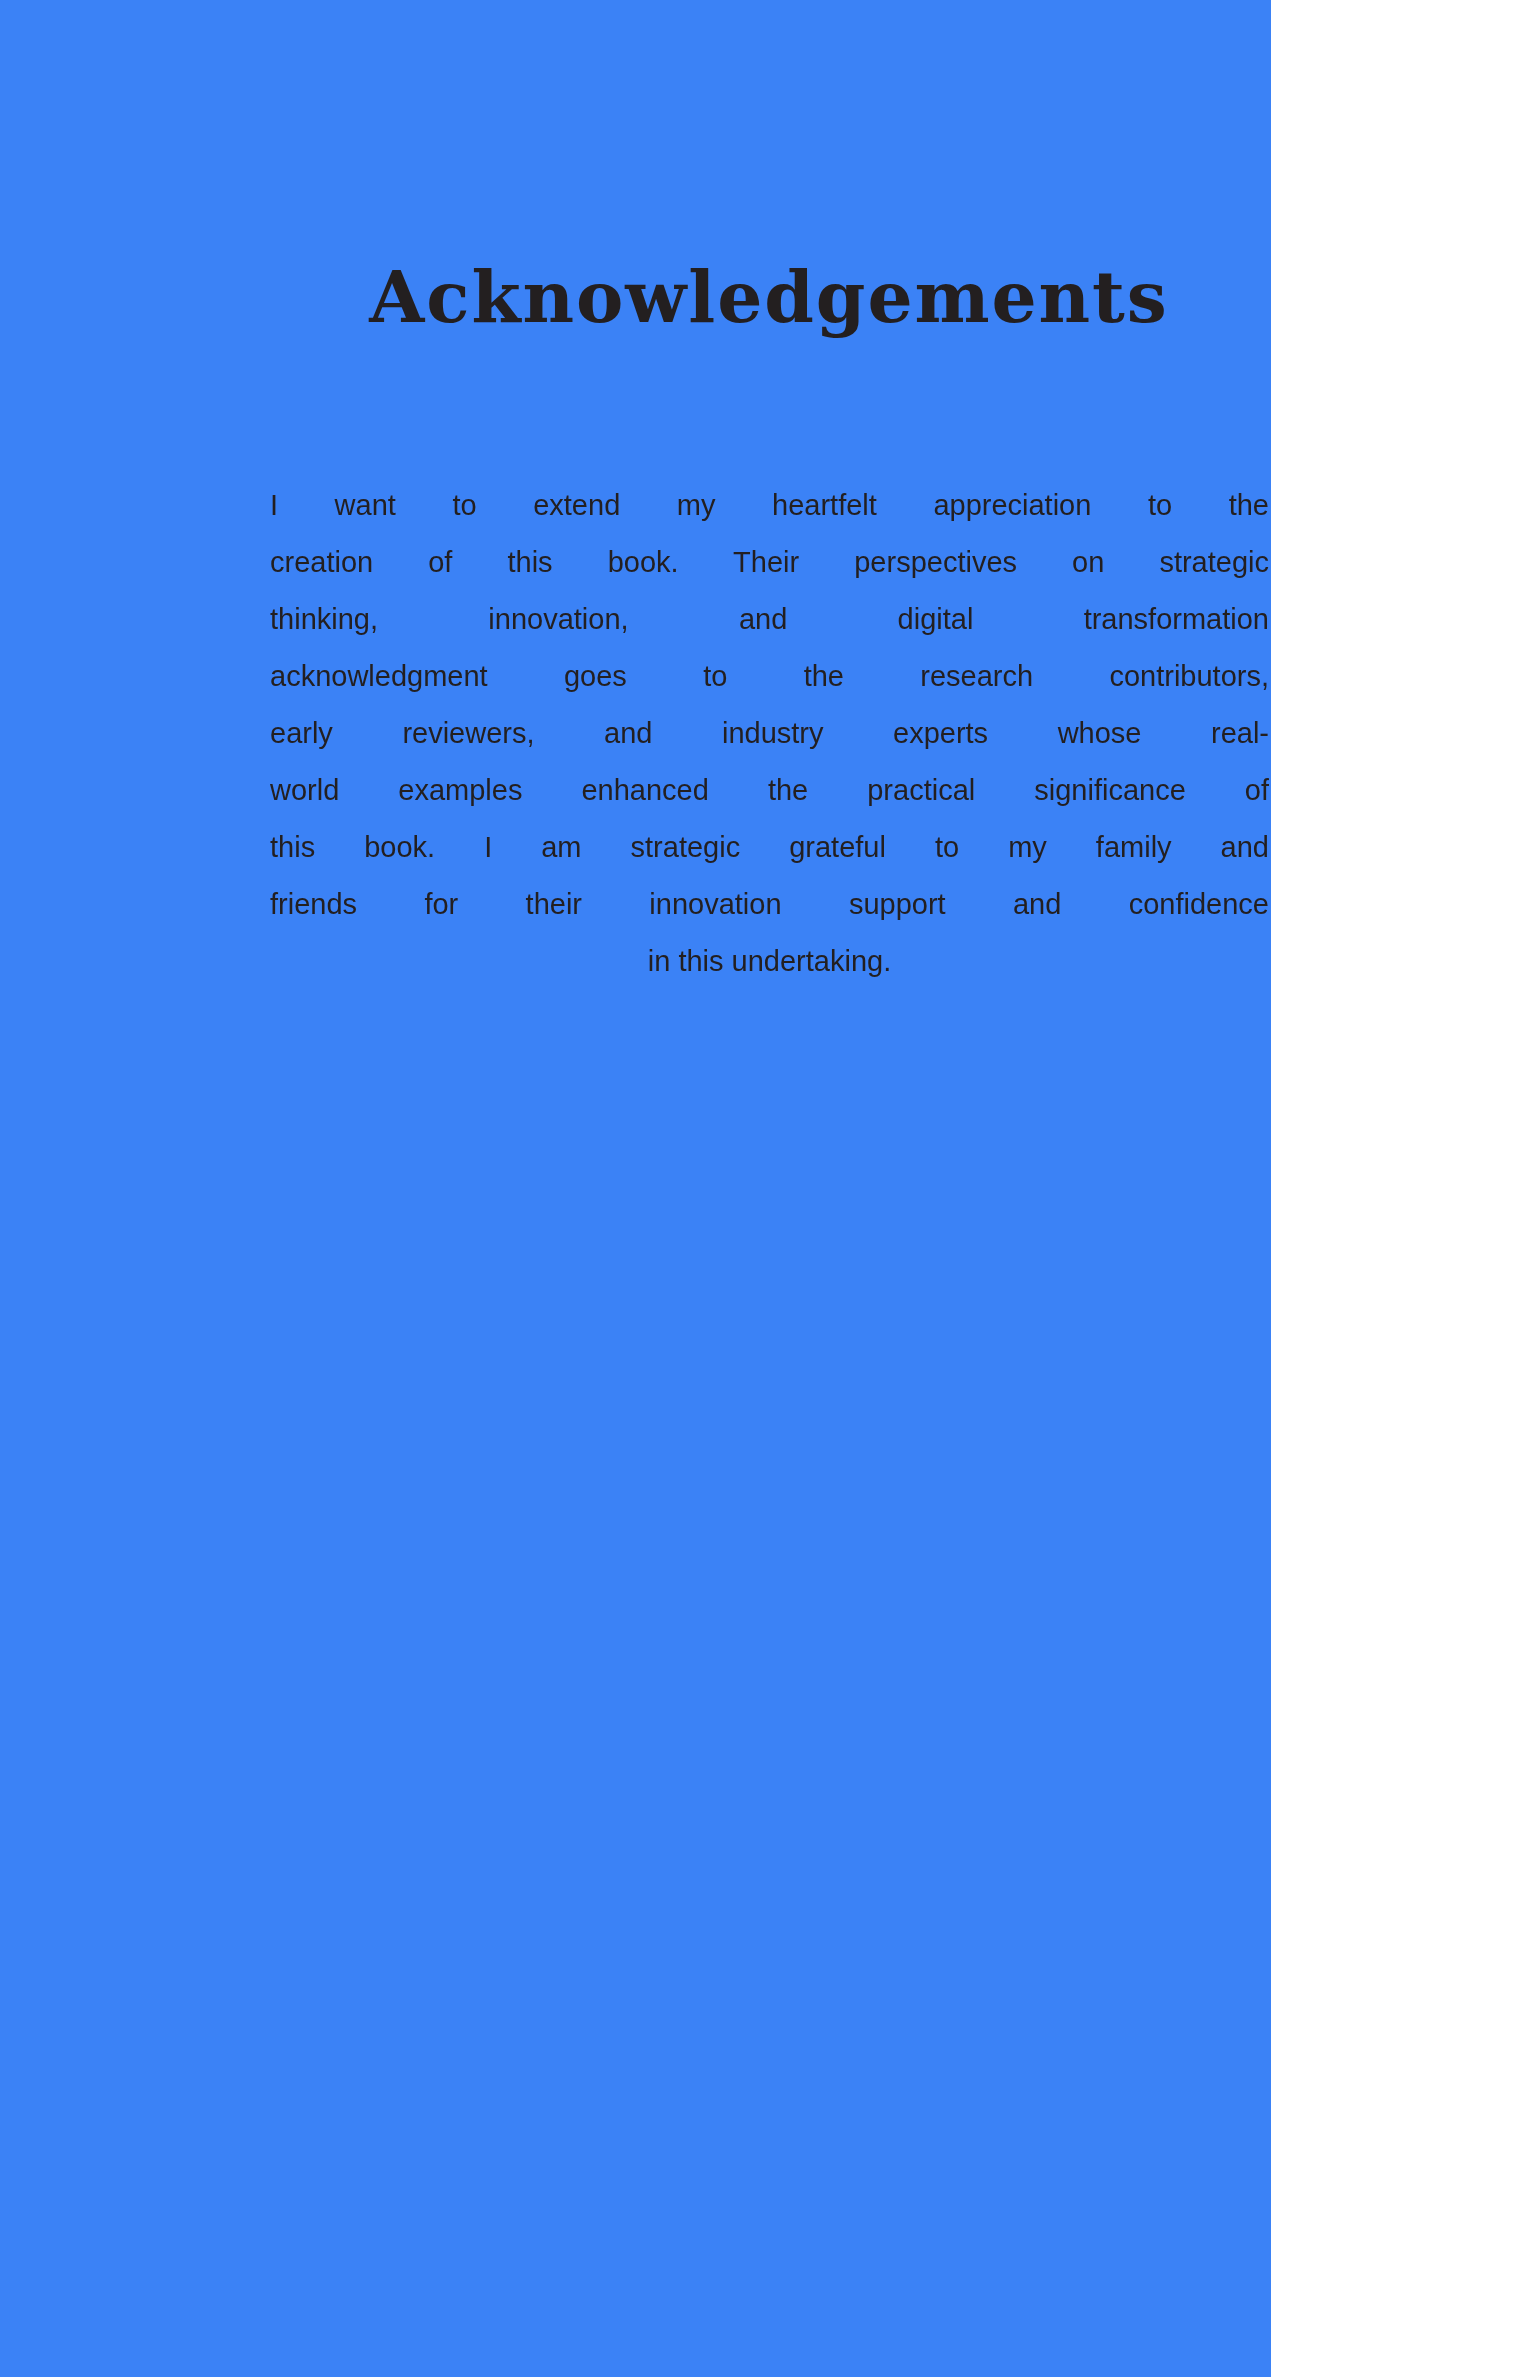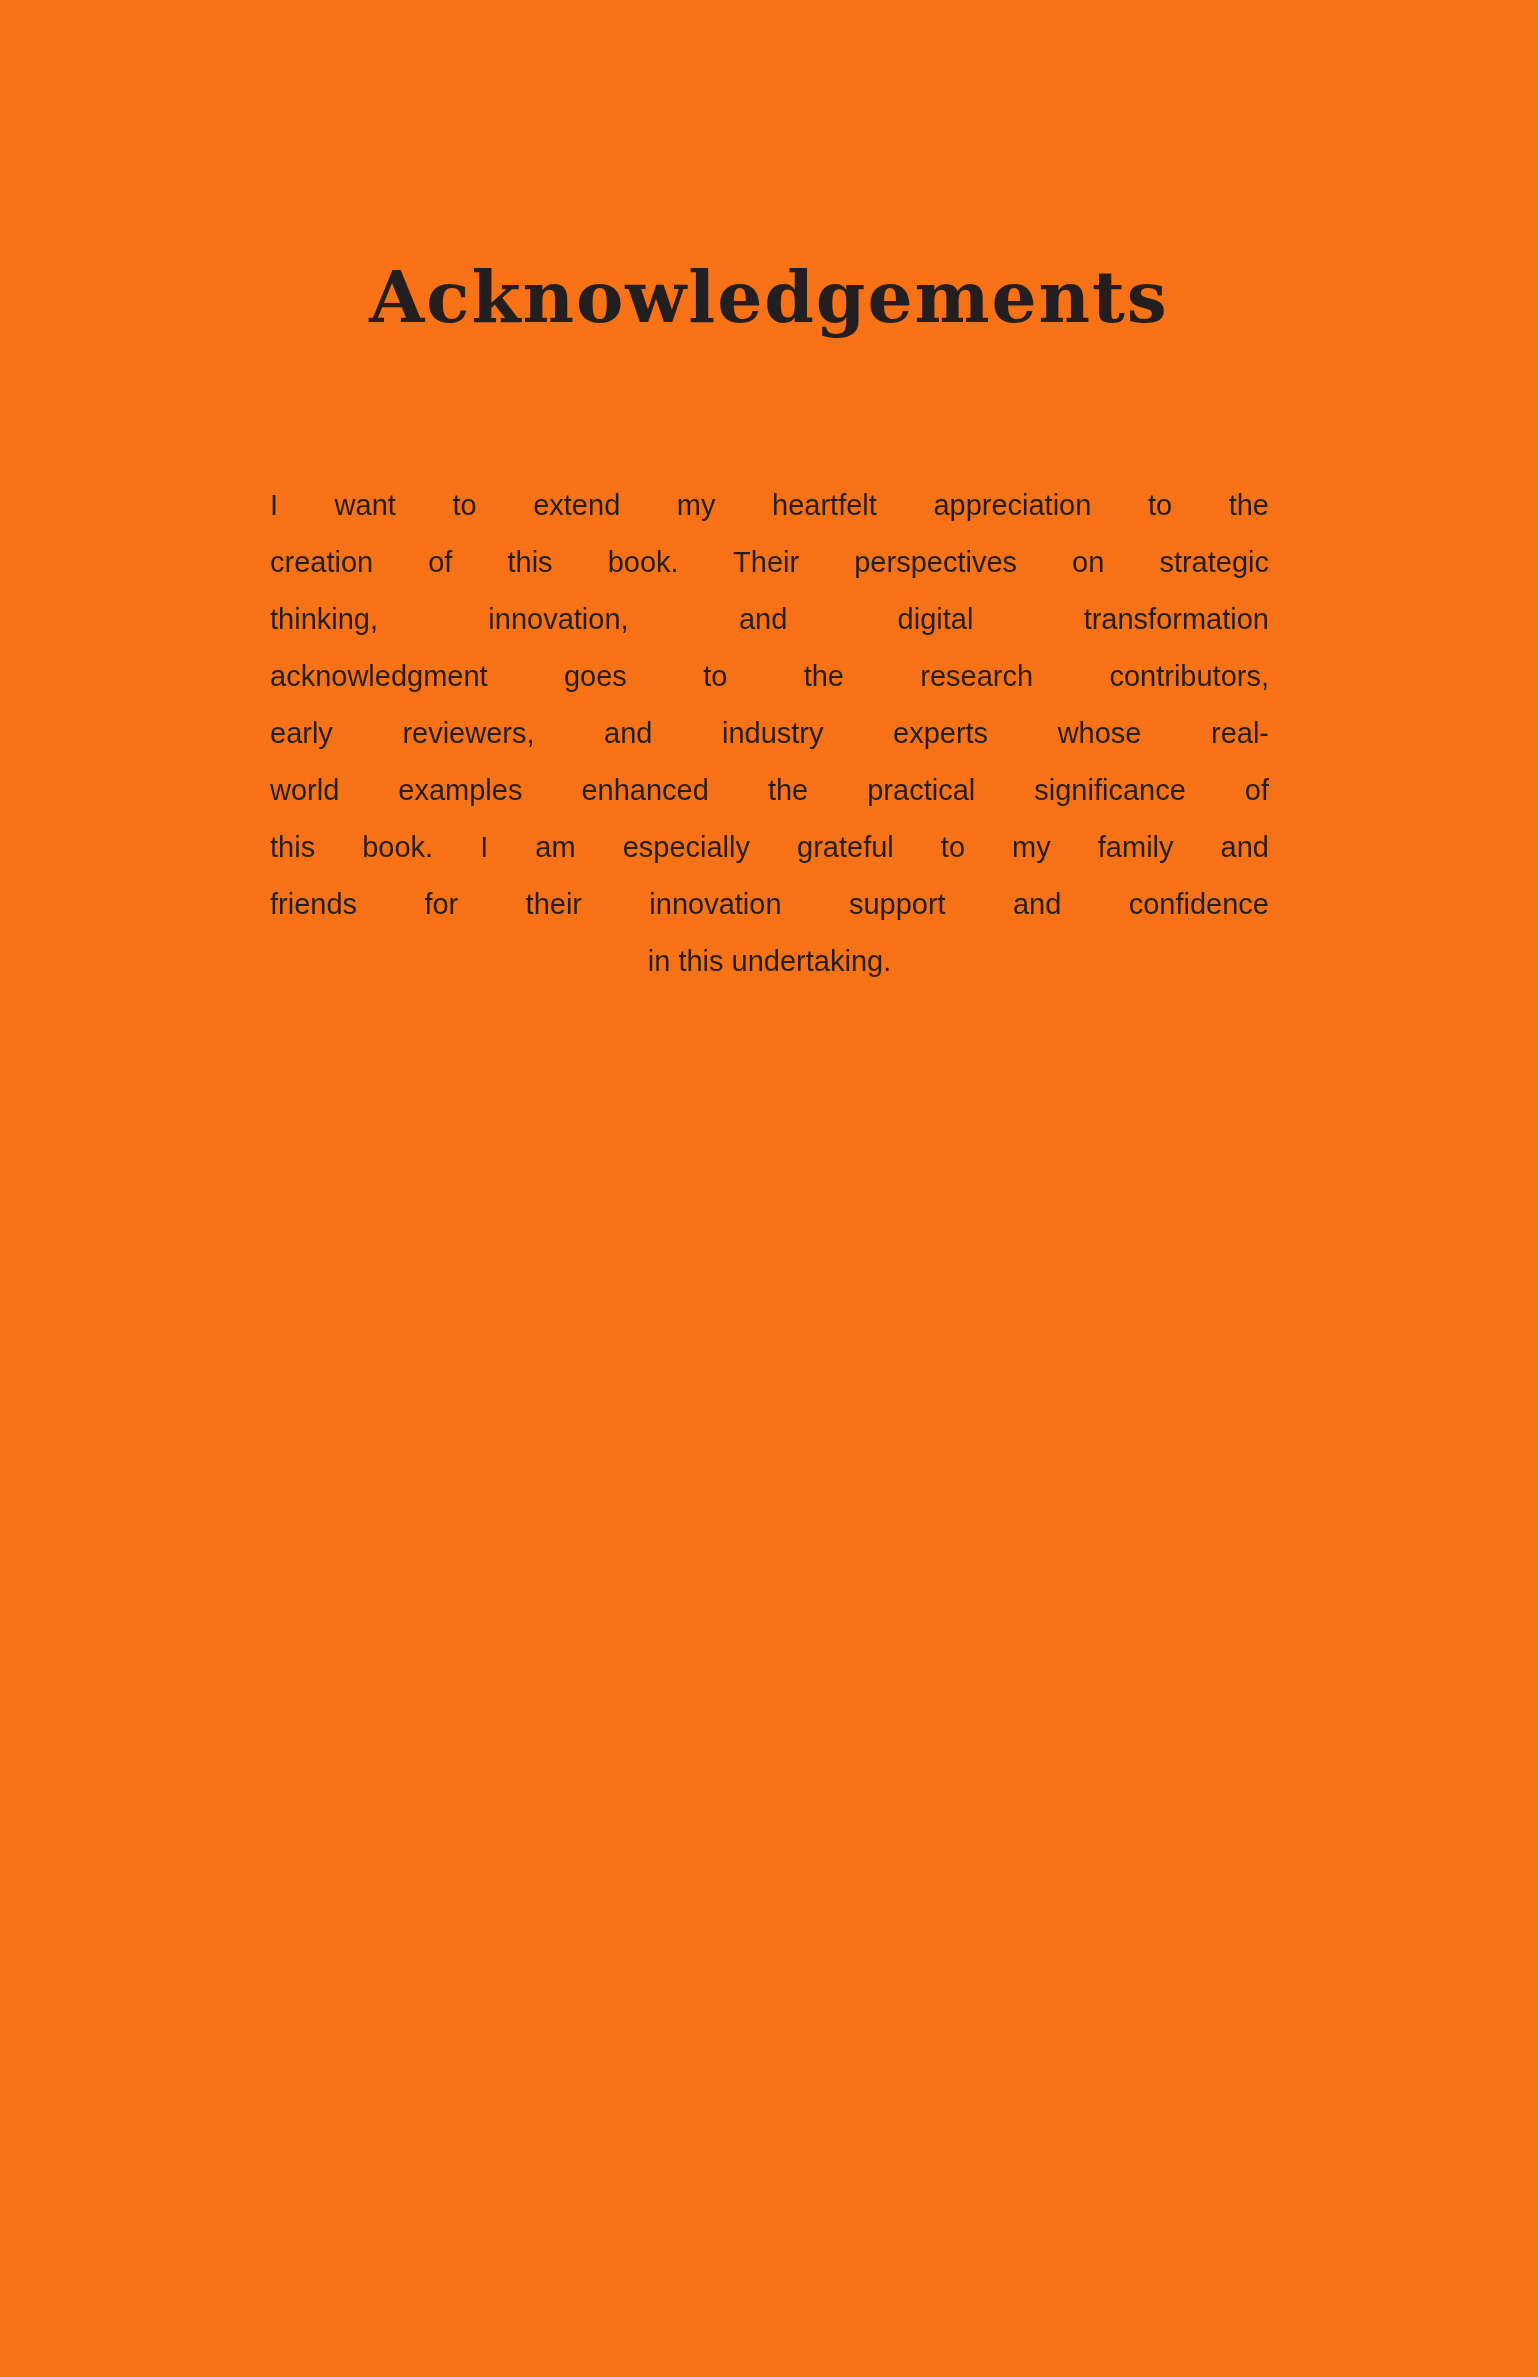"Acknowledgements" .page { background: #f97316 -> #3b82f6; width: 1538px -> 1271px }
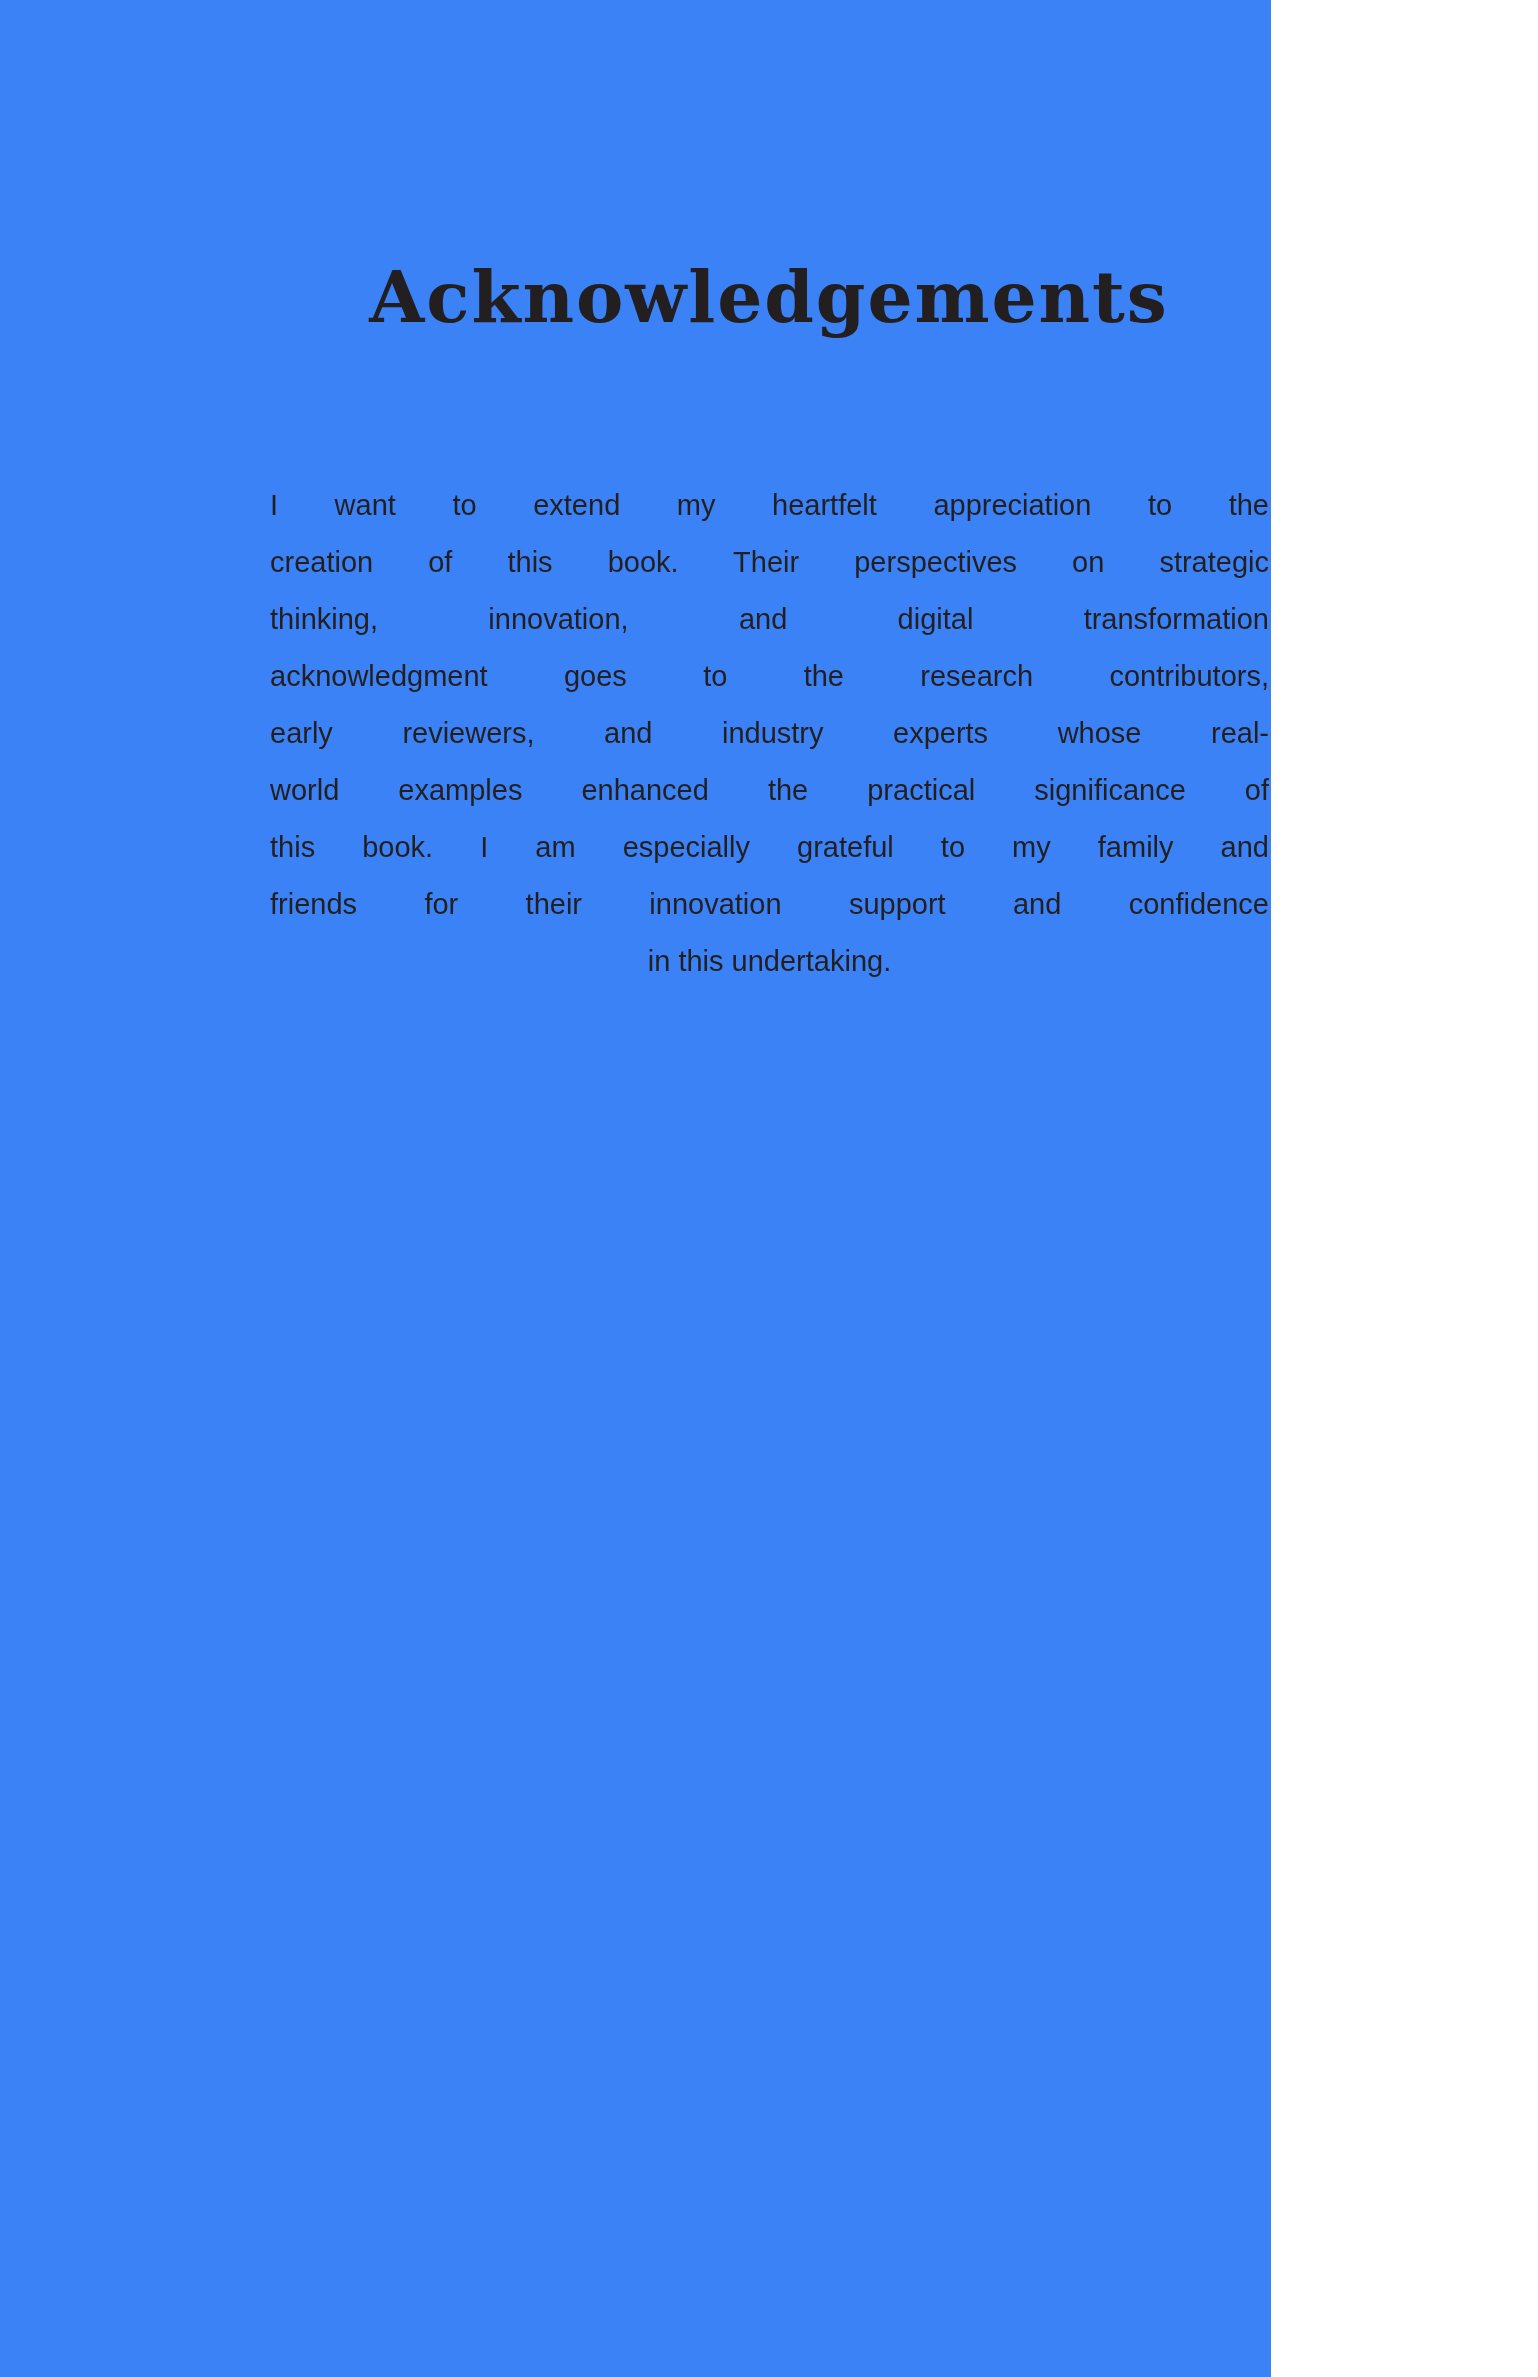"this book. I am especially" div.line { text: especially -> strategic }
